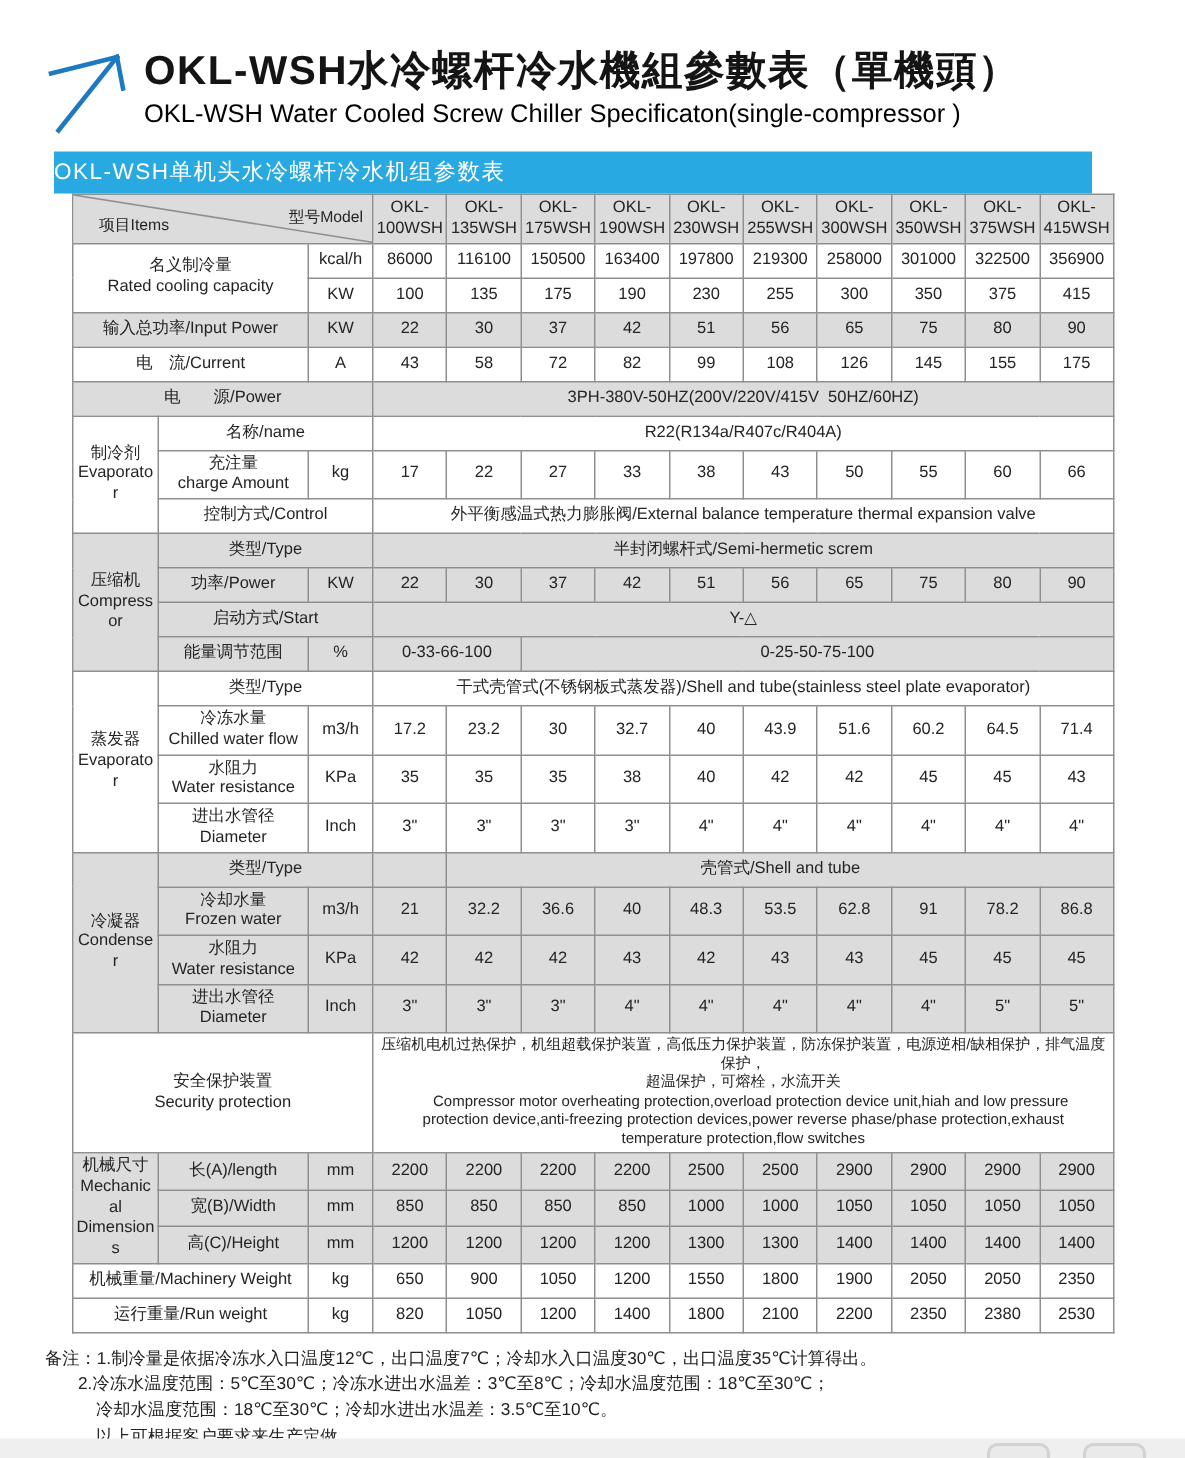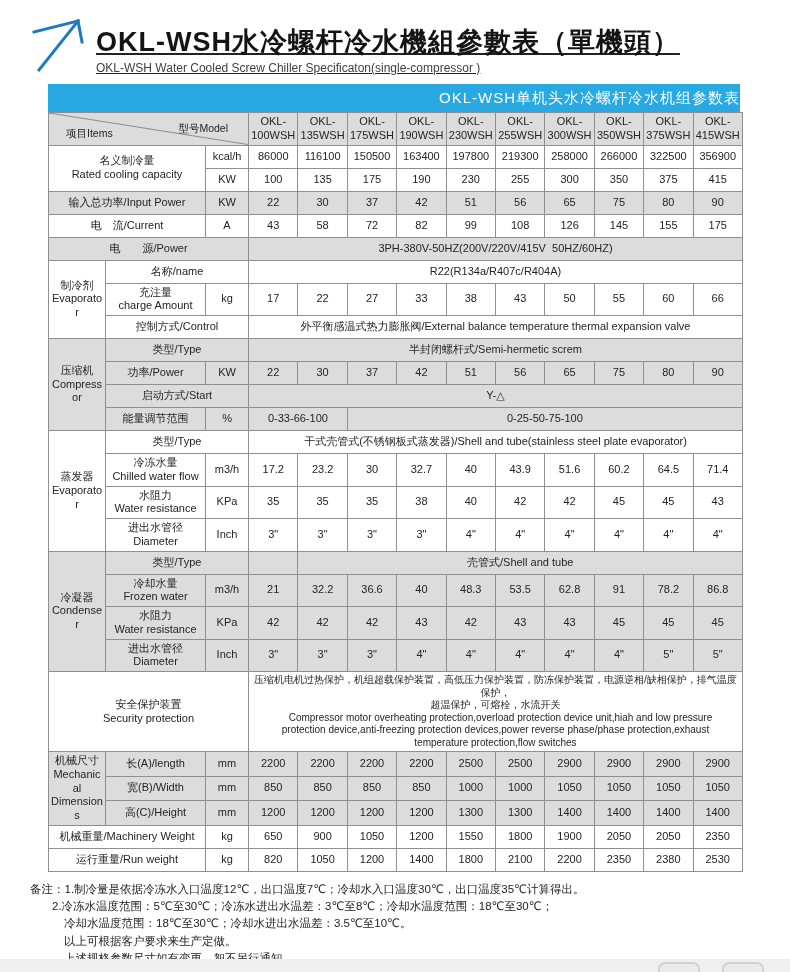"OKL-WSH水冷螺杆冷水機組參數表（單機頭）" .doc-header { align-items: flex-end -> flex-start; padding: 13px 0 0 28px -> 30px 0 0 28px; text-decoration: underline -> none }
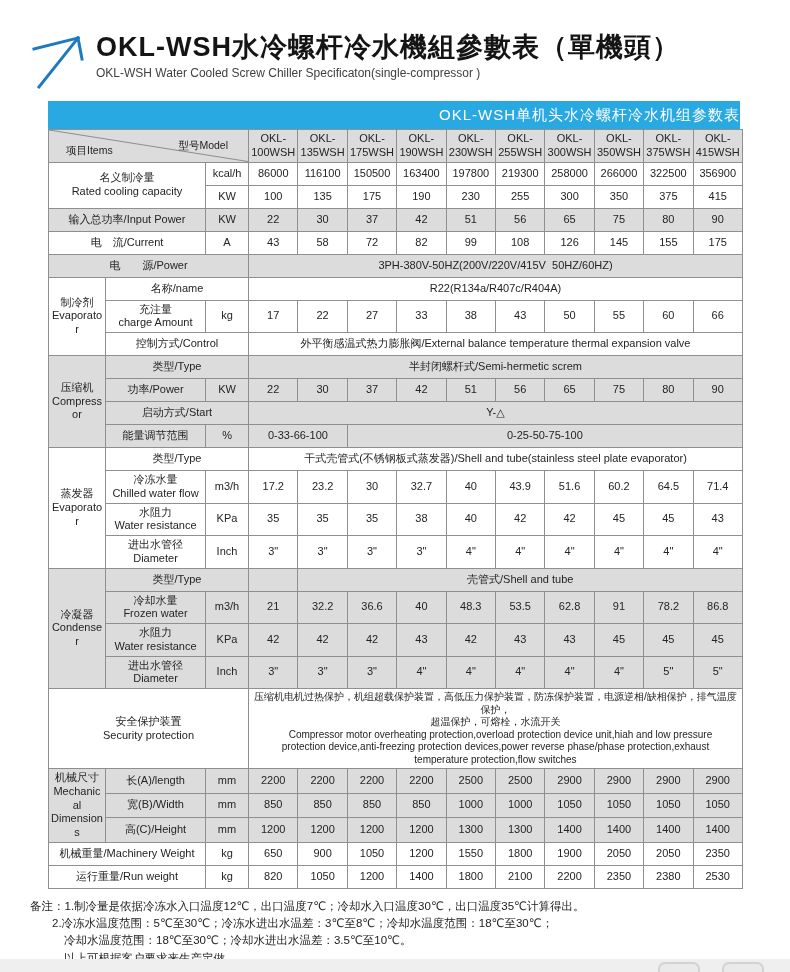"OKL-WSH Water Cooled Screw Chiller" .title-en { color: #404040 -> #000000; font-size: 12px -> 17px }
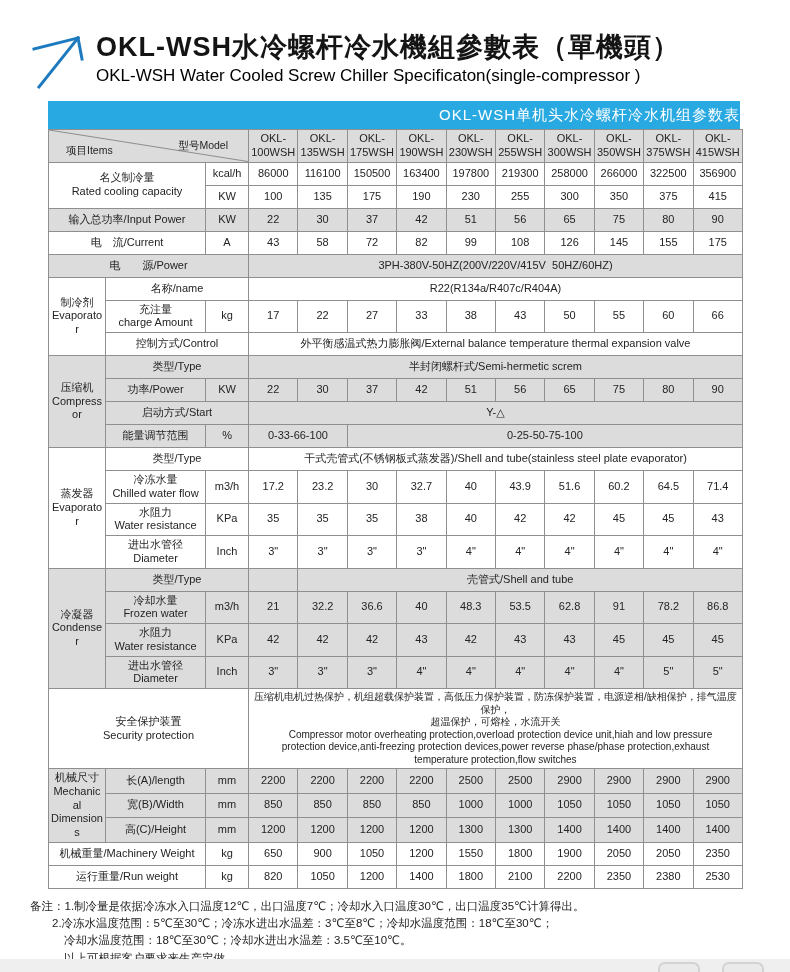"OKL-WSH单机头水冷螺杆冷水机组参数表" .table-caption { margin: 9px 0 0 48px -> 9px 0 0 36px; text-align: right -> left }
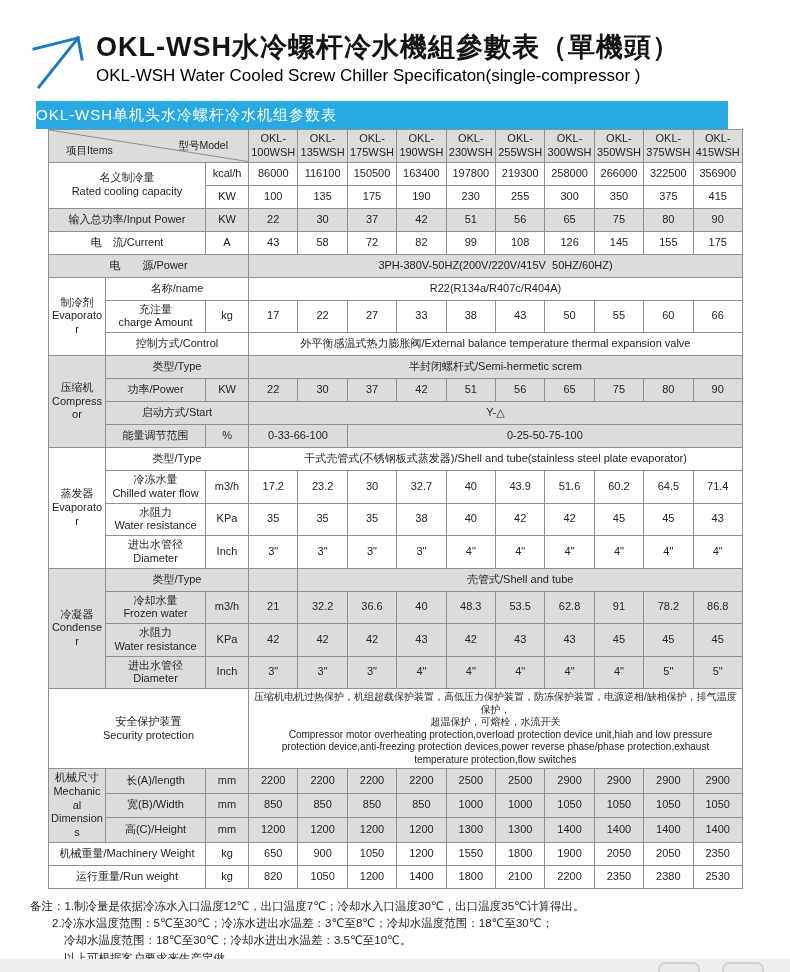"型号Model" td.k-corner .c-model { right: 20px -> 6px }
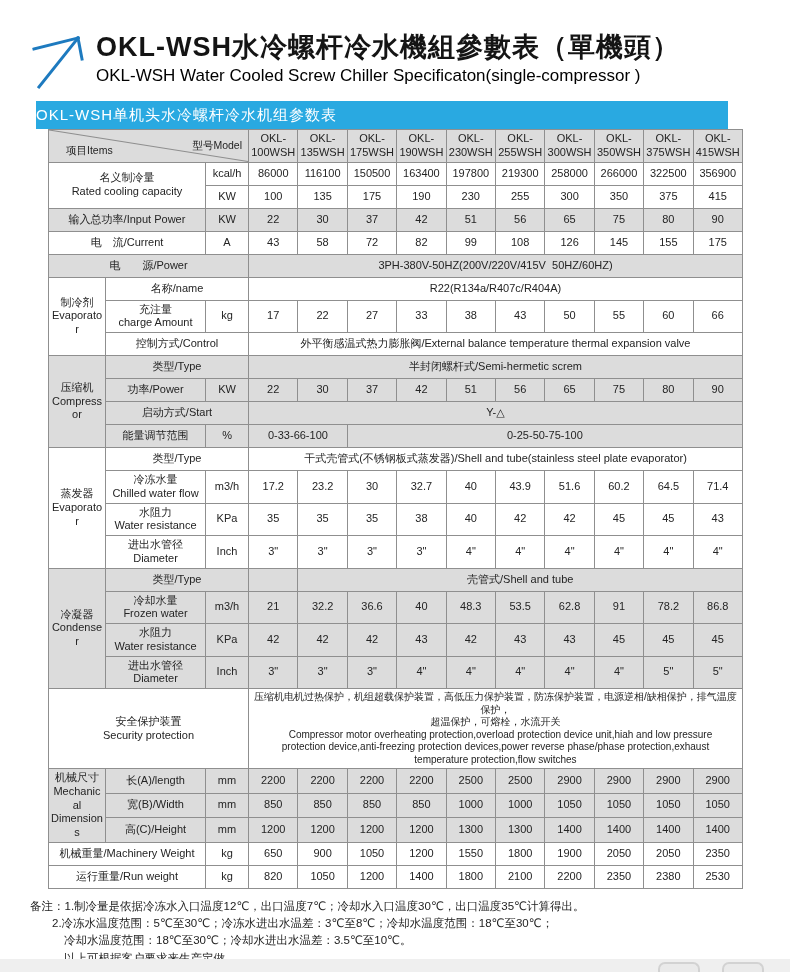"266000" td.k-value { text: 266000 -> 301000 }
